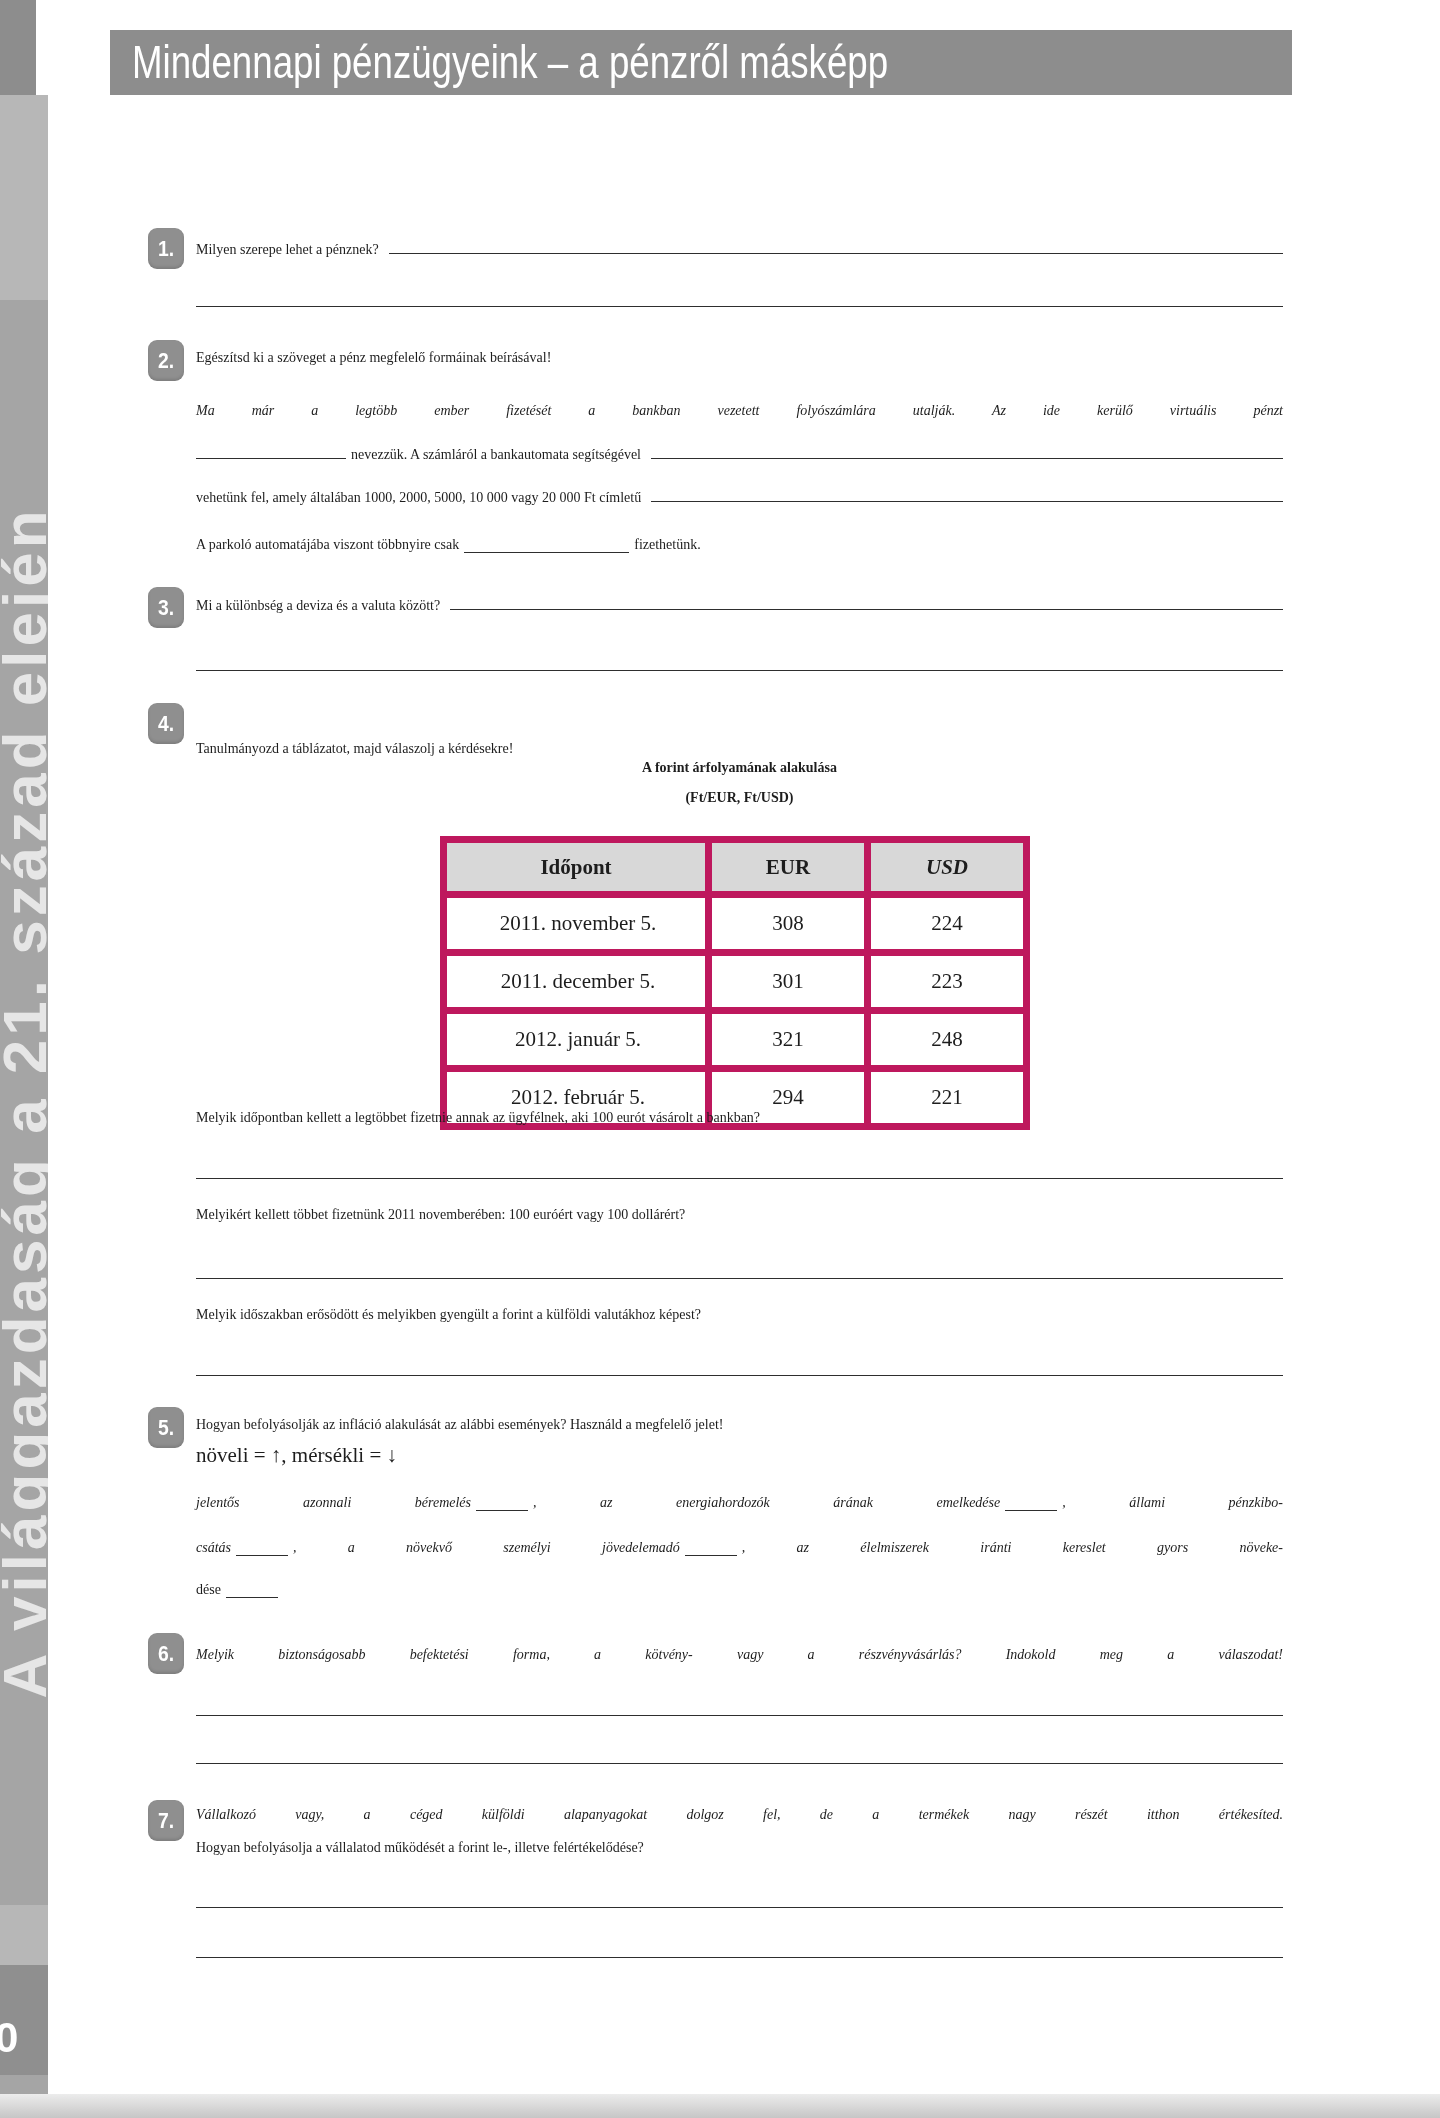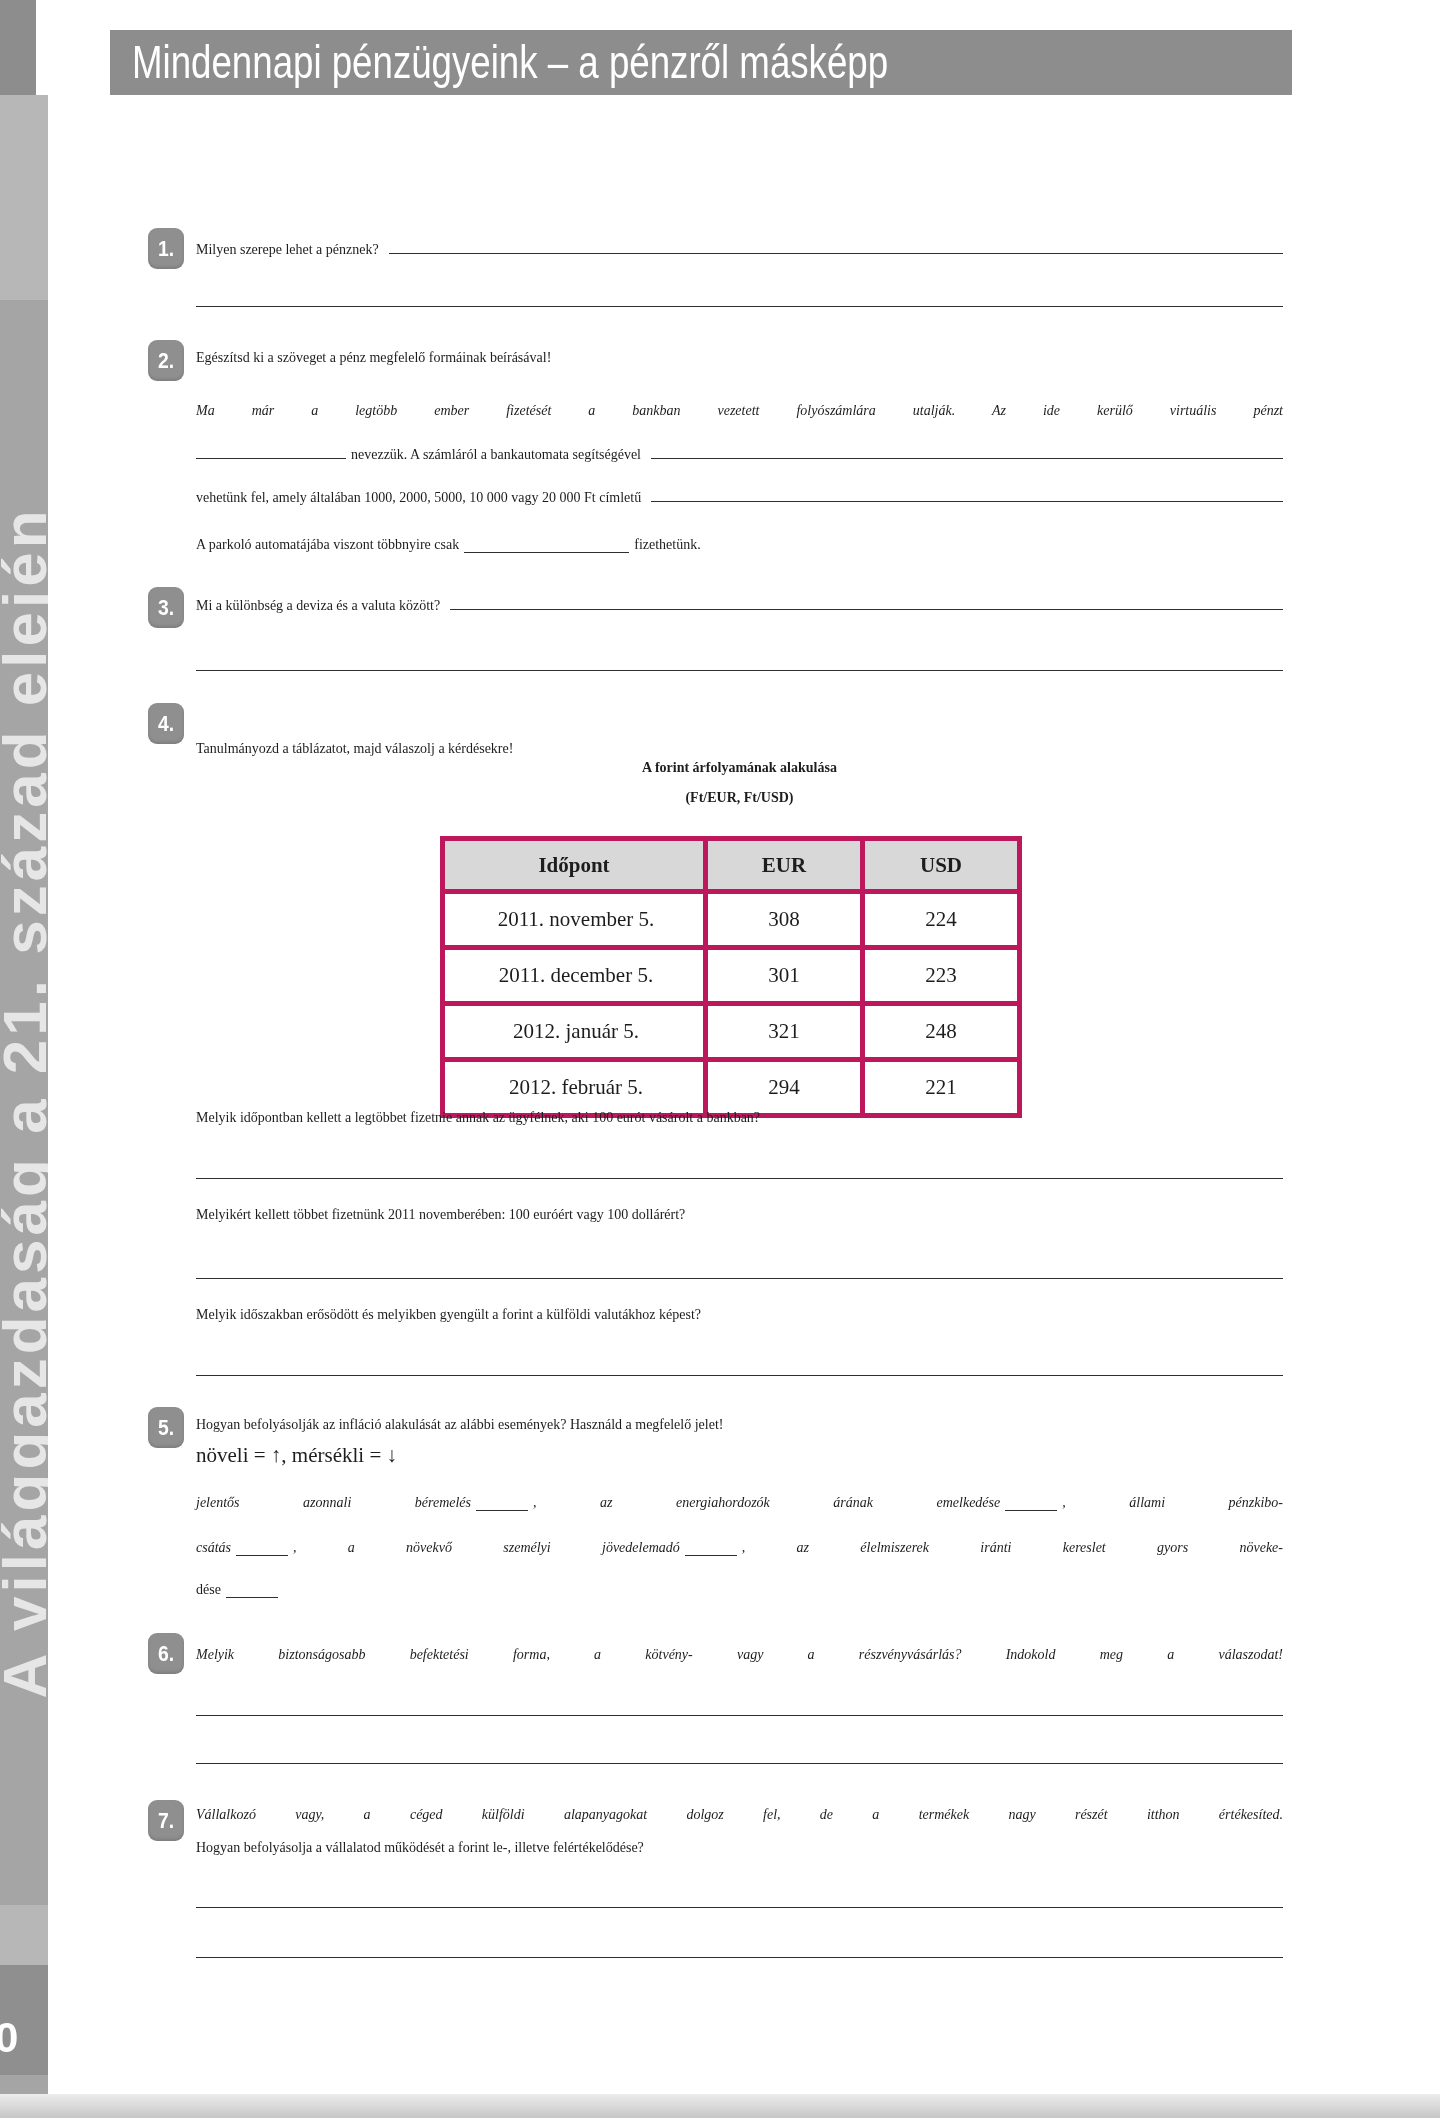"Időpont" .fx-table th,.fx-table td { border: 5px solid #be185d -> 7px solid #be185d }
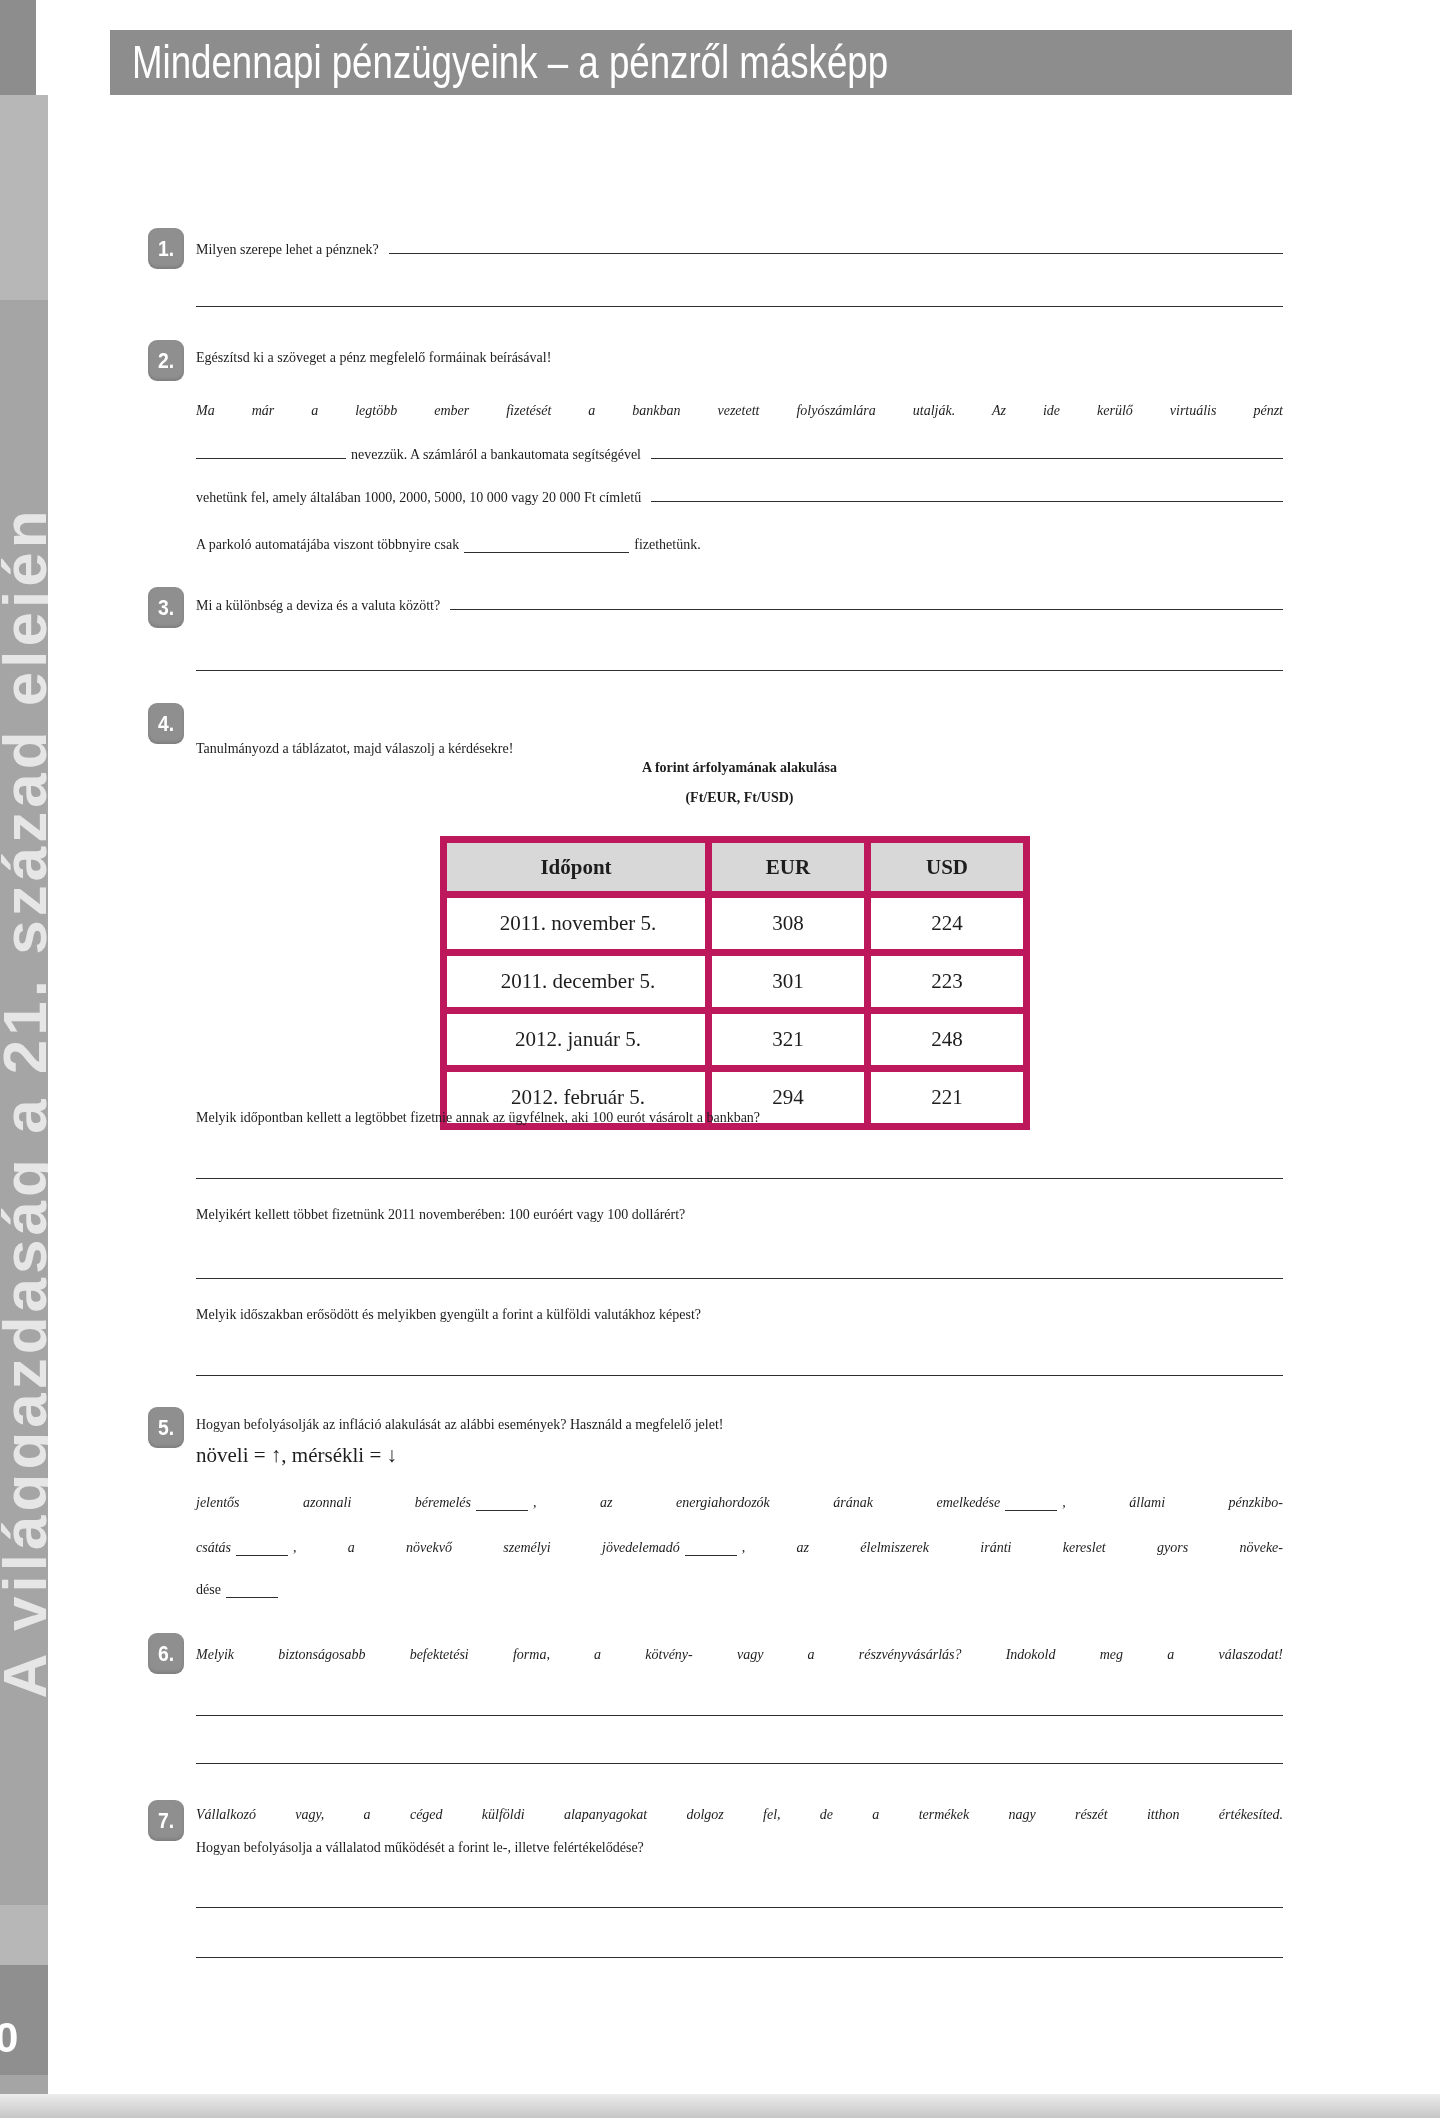"USD" .fx-table .c-usd { font-style: none -> italic }
